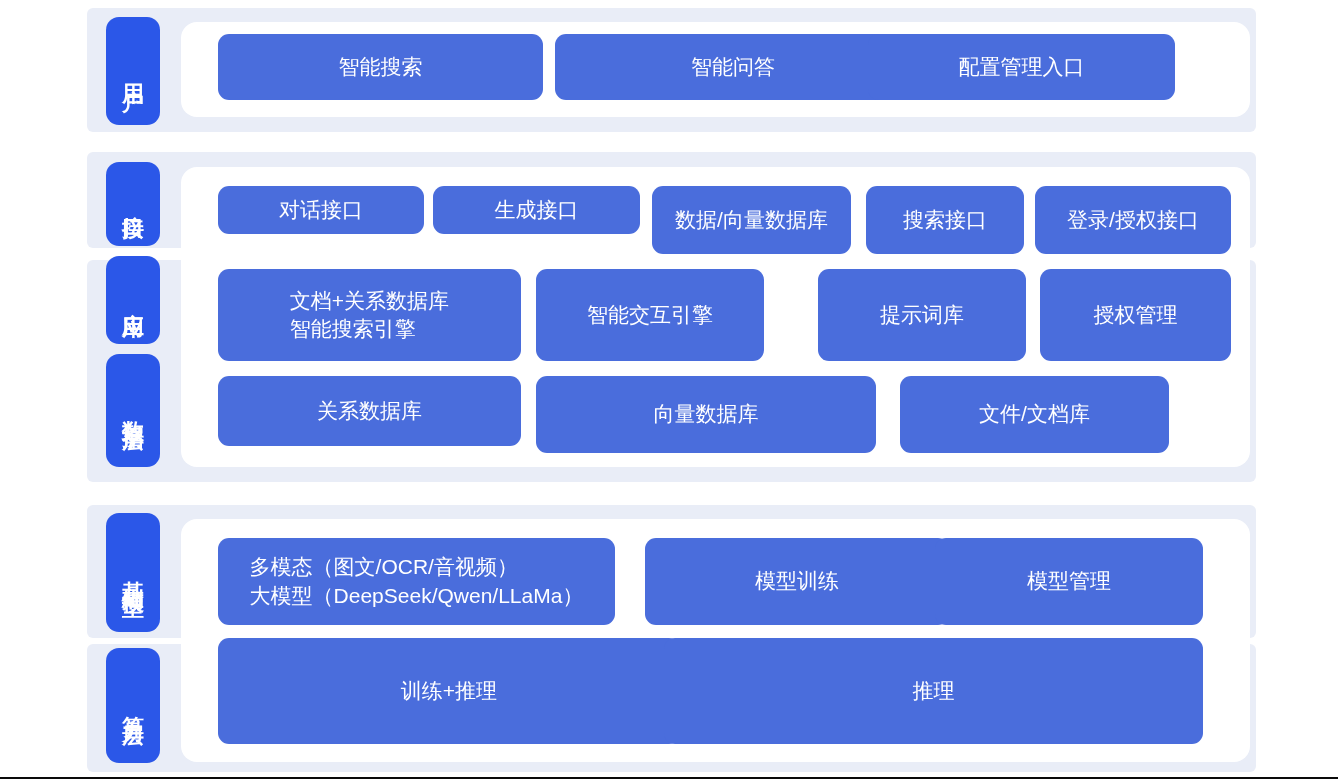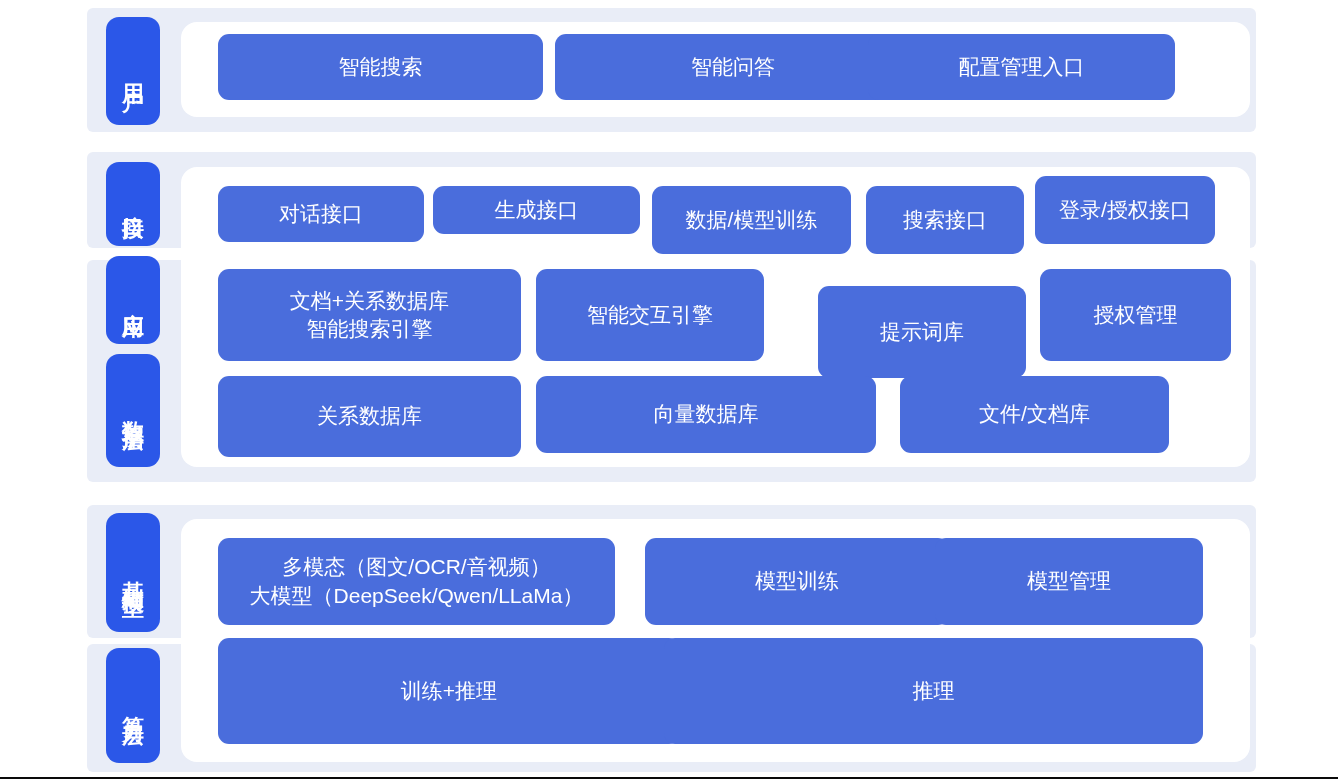"智能搜索" .box { text-align: center -> left }
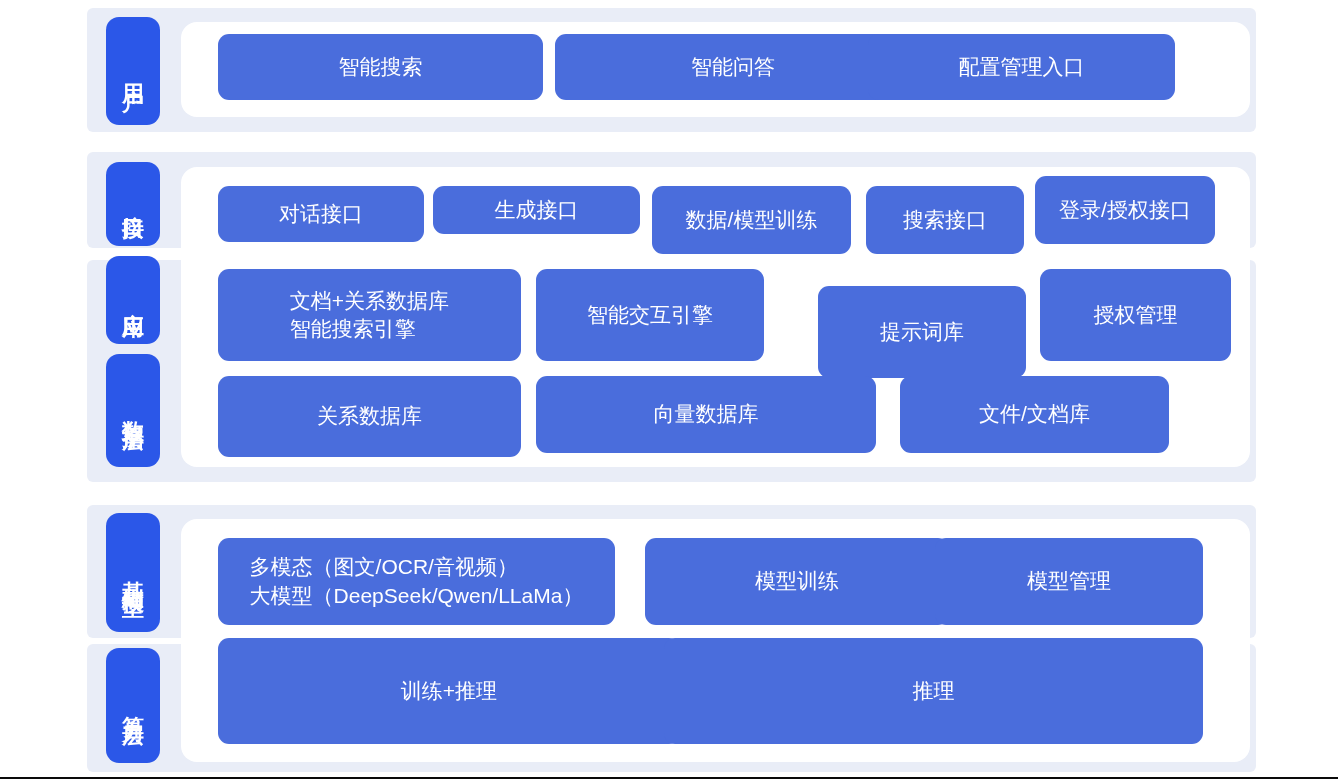"对话接口" div.box { height: 56px -> 48px }
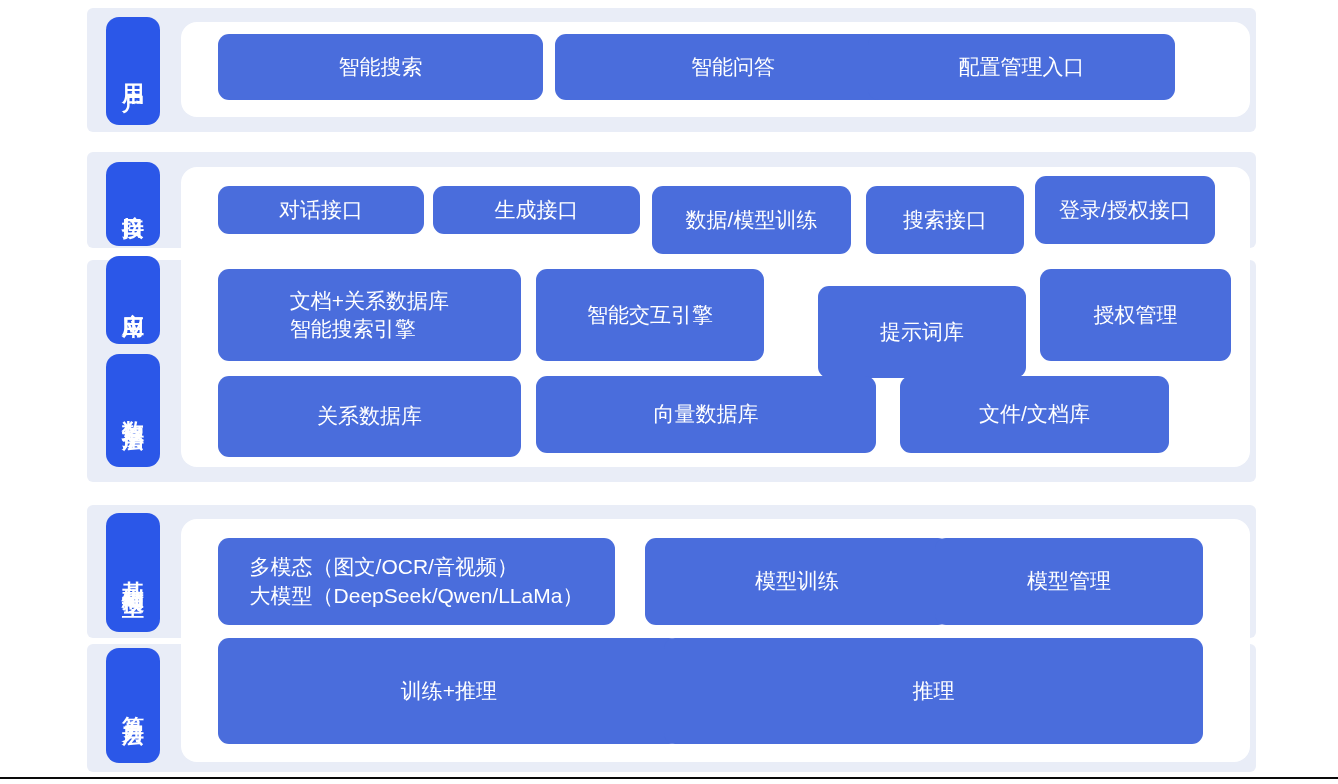"数据/模型训练" div.box { text: /模型训练 -> /向量数据库 }
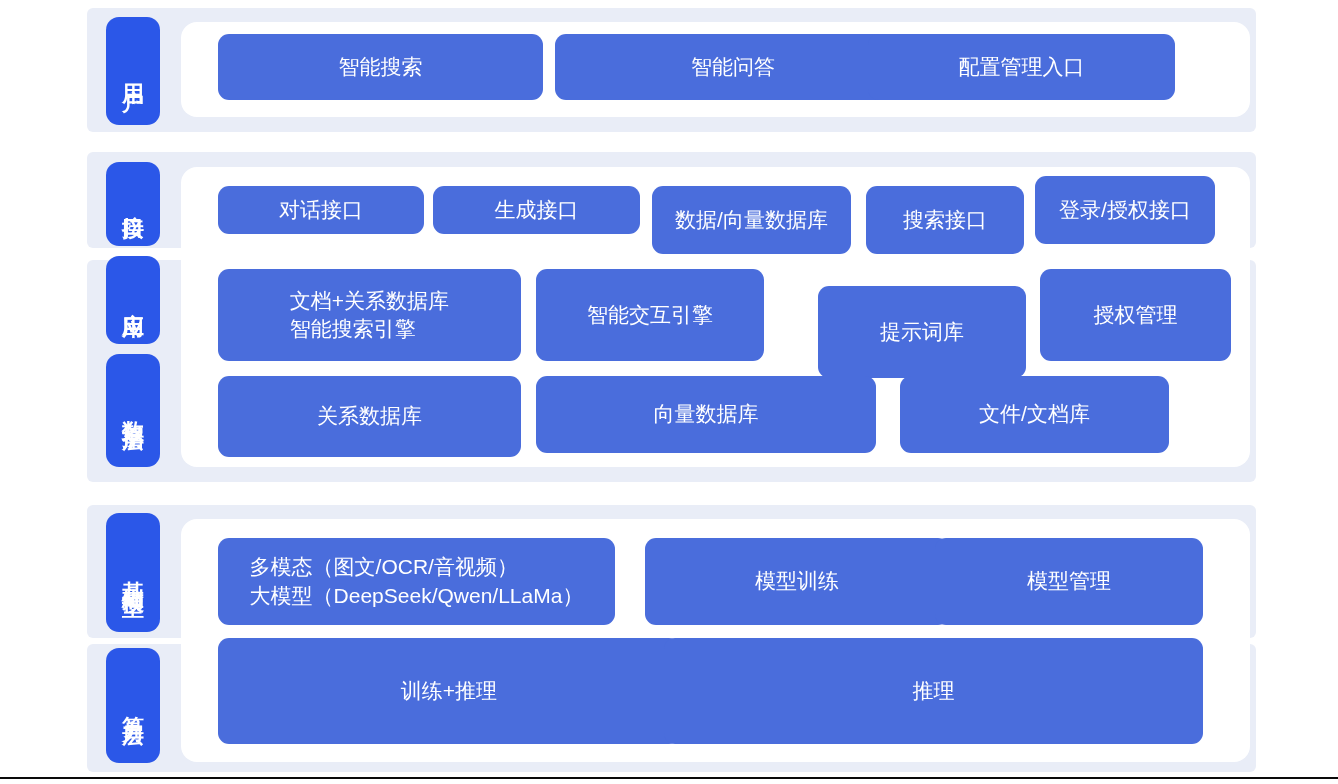"登录/授权接口" div.box { top: 176px -> 186px; width: 180px -> 196px }
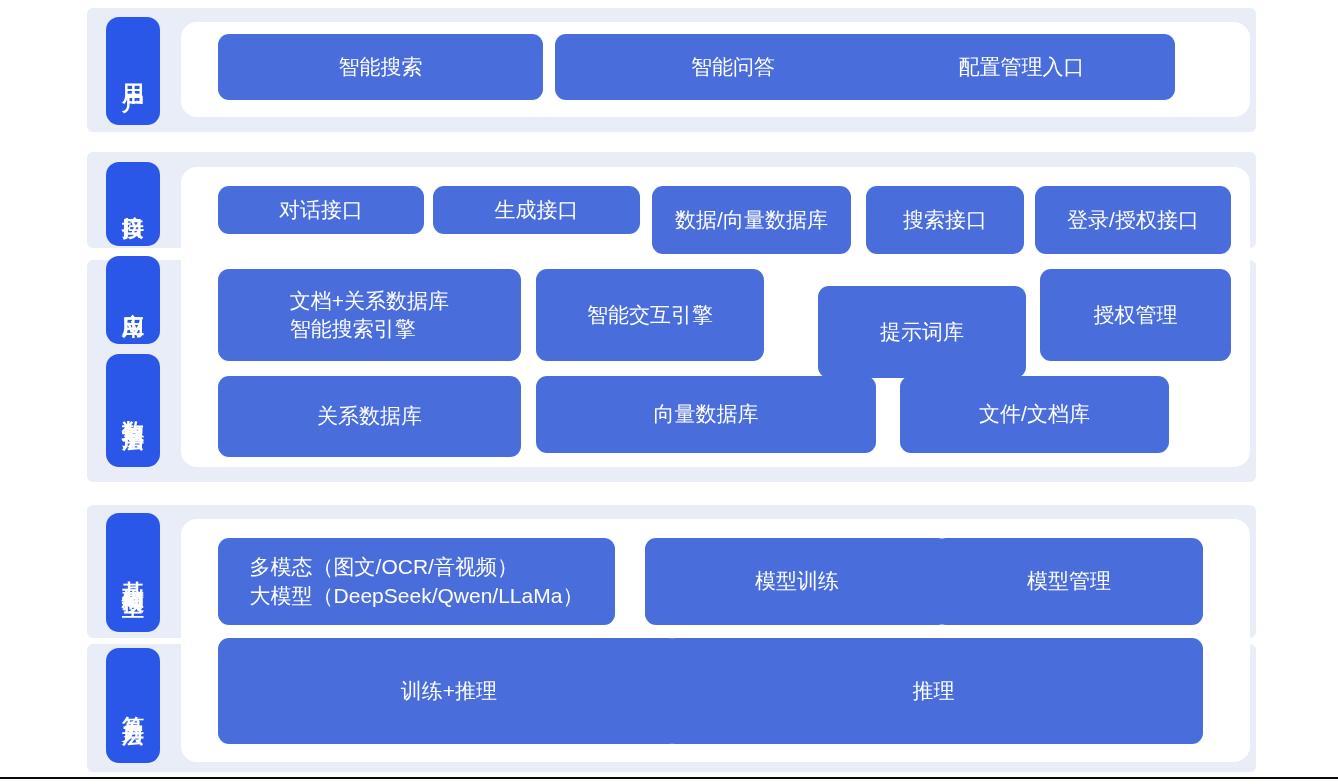"提示词库" div.box { top: 286px -> 269px }
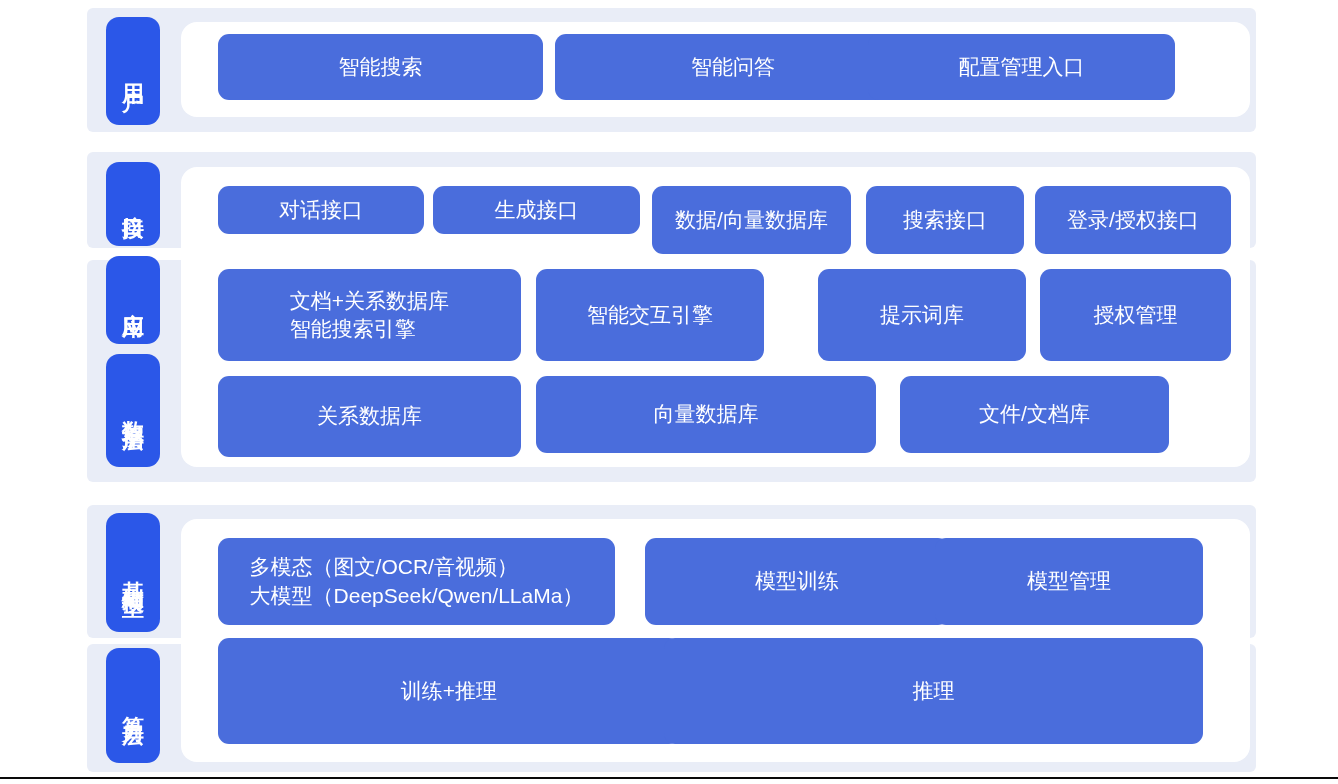"关系数据库" div.box { height: 81px -> 70px }
